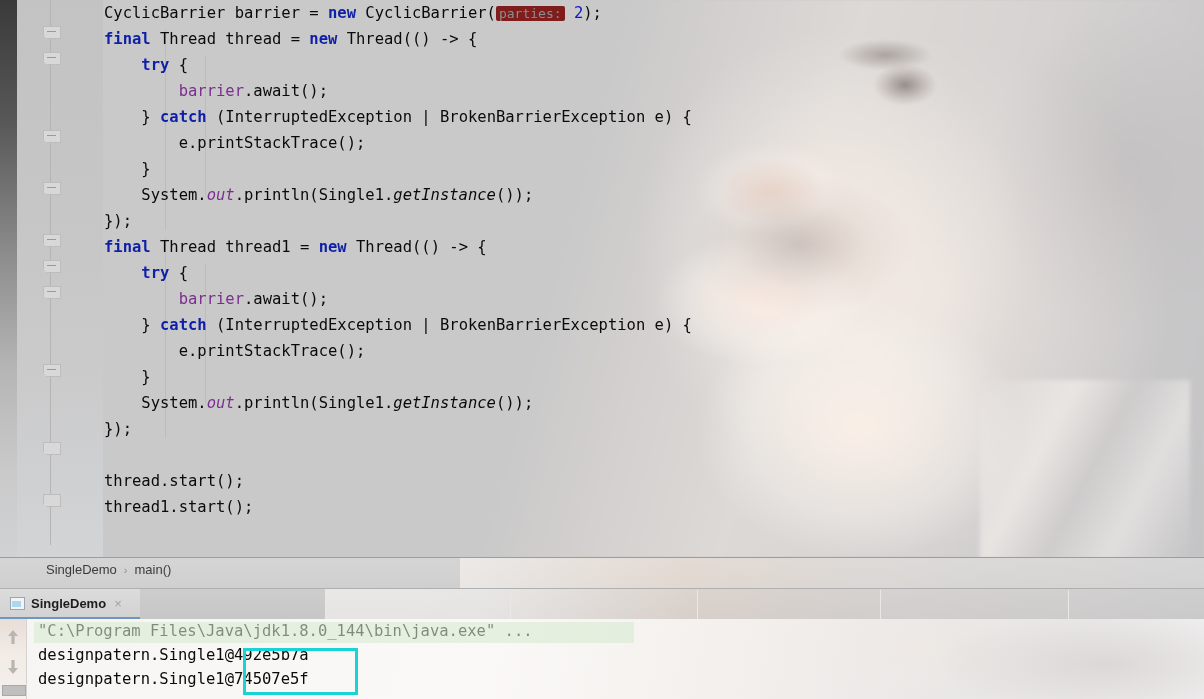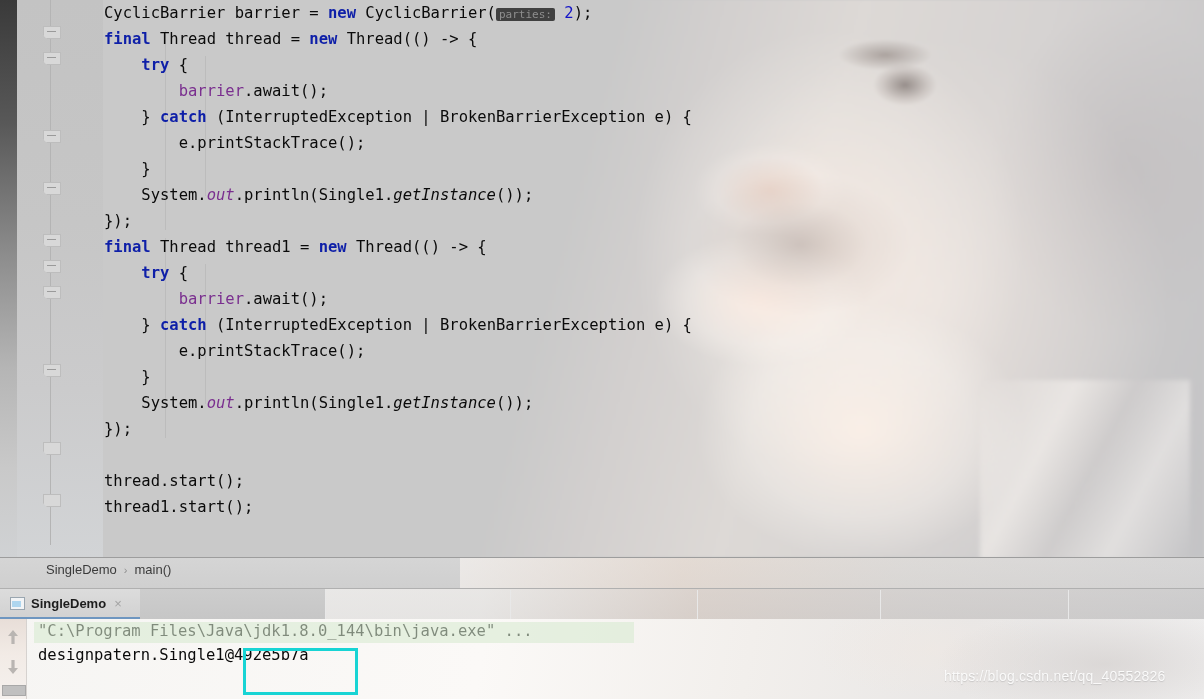"parties:" .hint { background: #404040 -> #7f1d1d; font-size: 11px -> 13px }
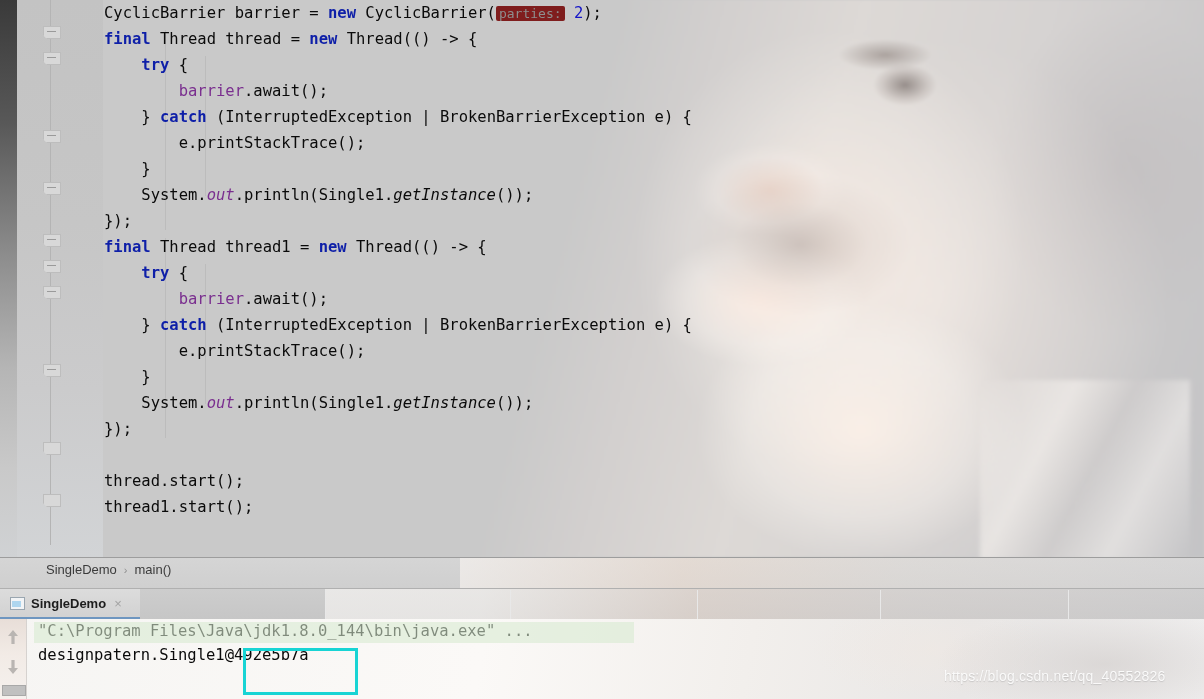"designpatern.Single1@74507e5f" div.cline { html: none -> <div>designpatern.Single1@74507e5f</div> }
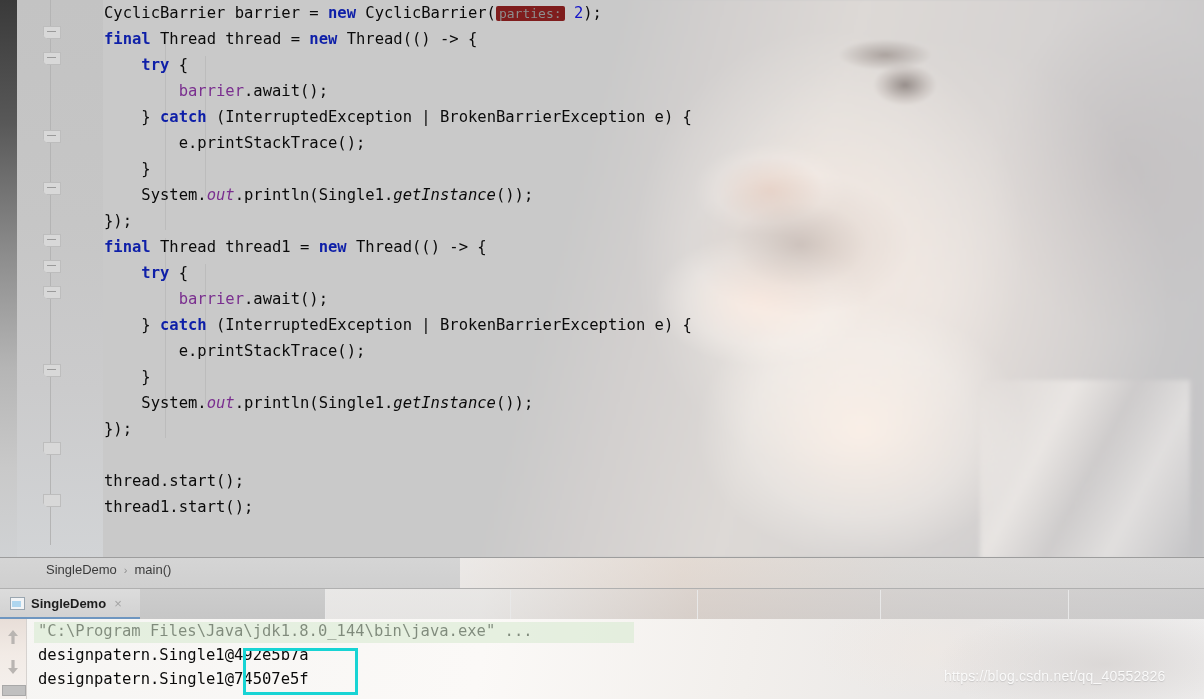"https://blog.csdn.net/qq_40552826" div.watermark { html: <div>https://blog.csdn.net/qq_40552826</div> -> none }
